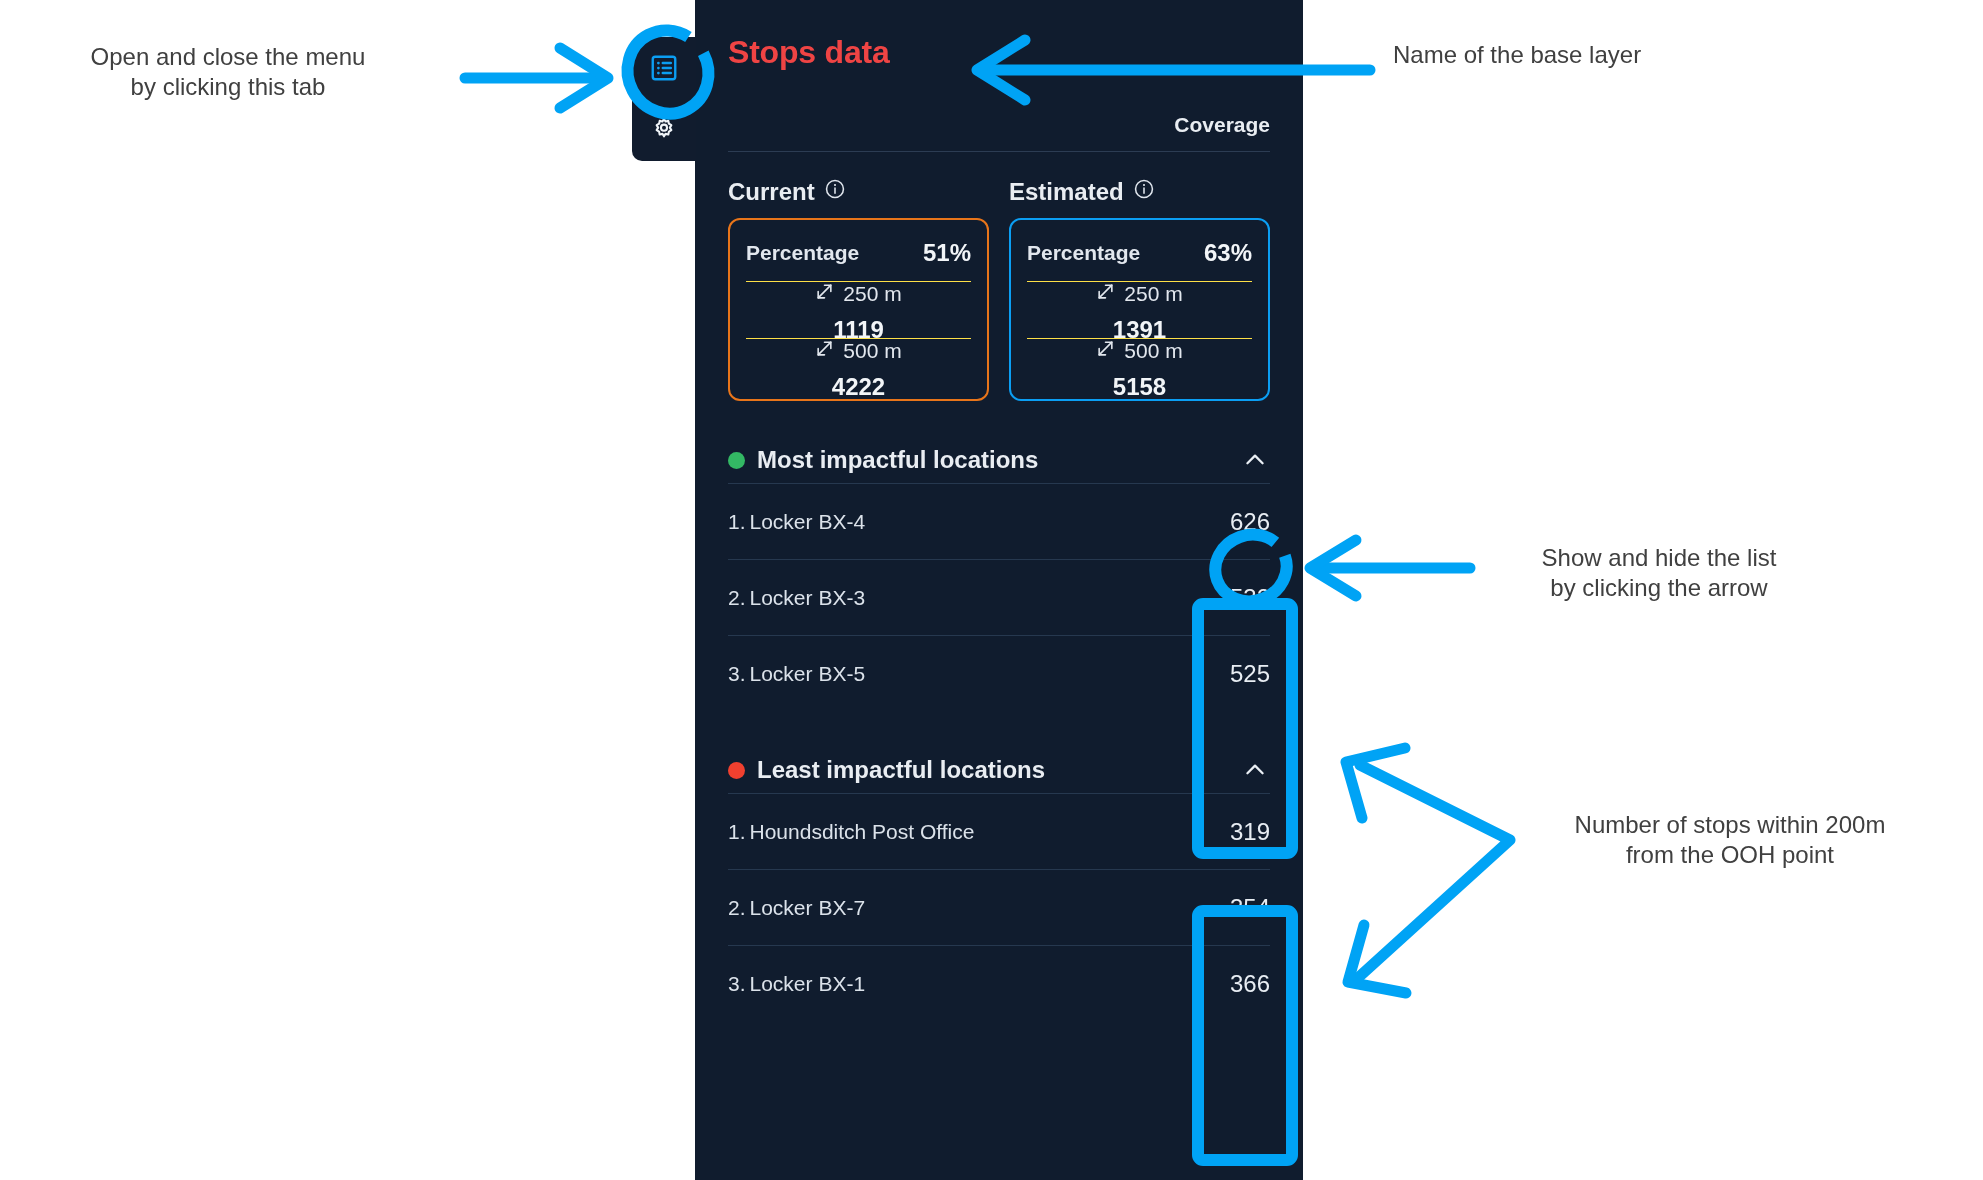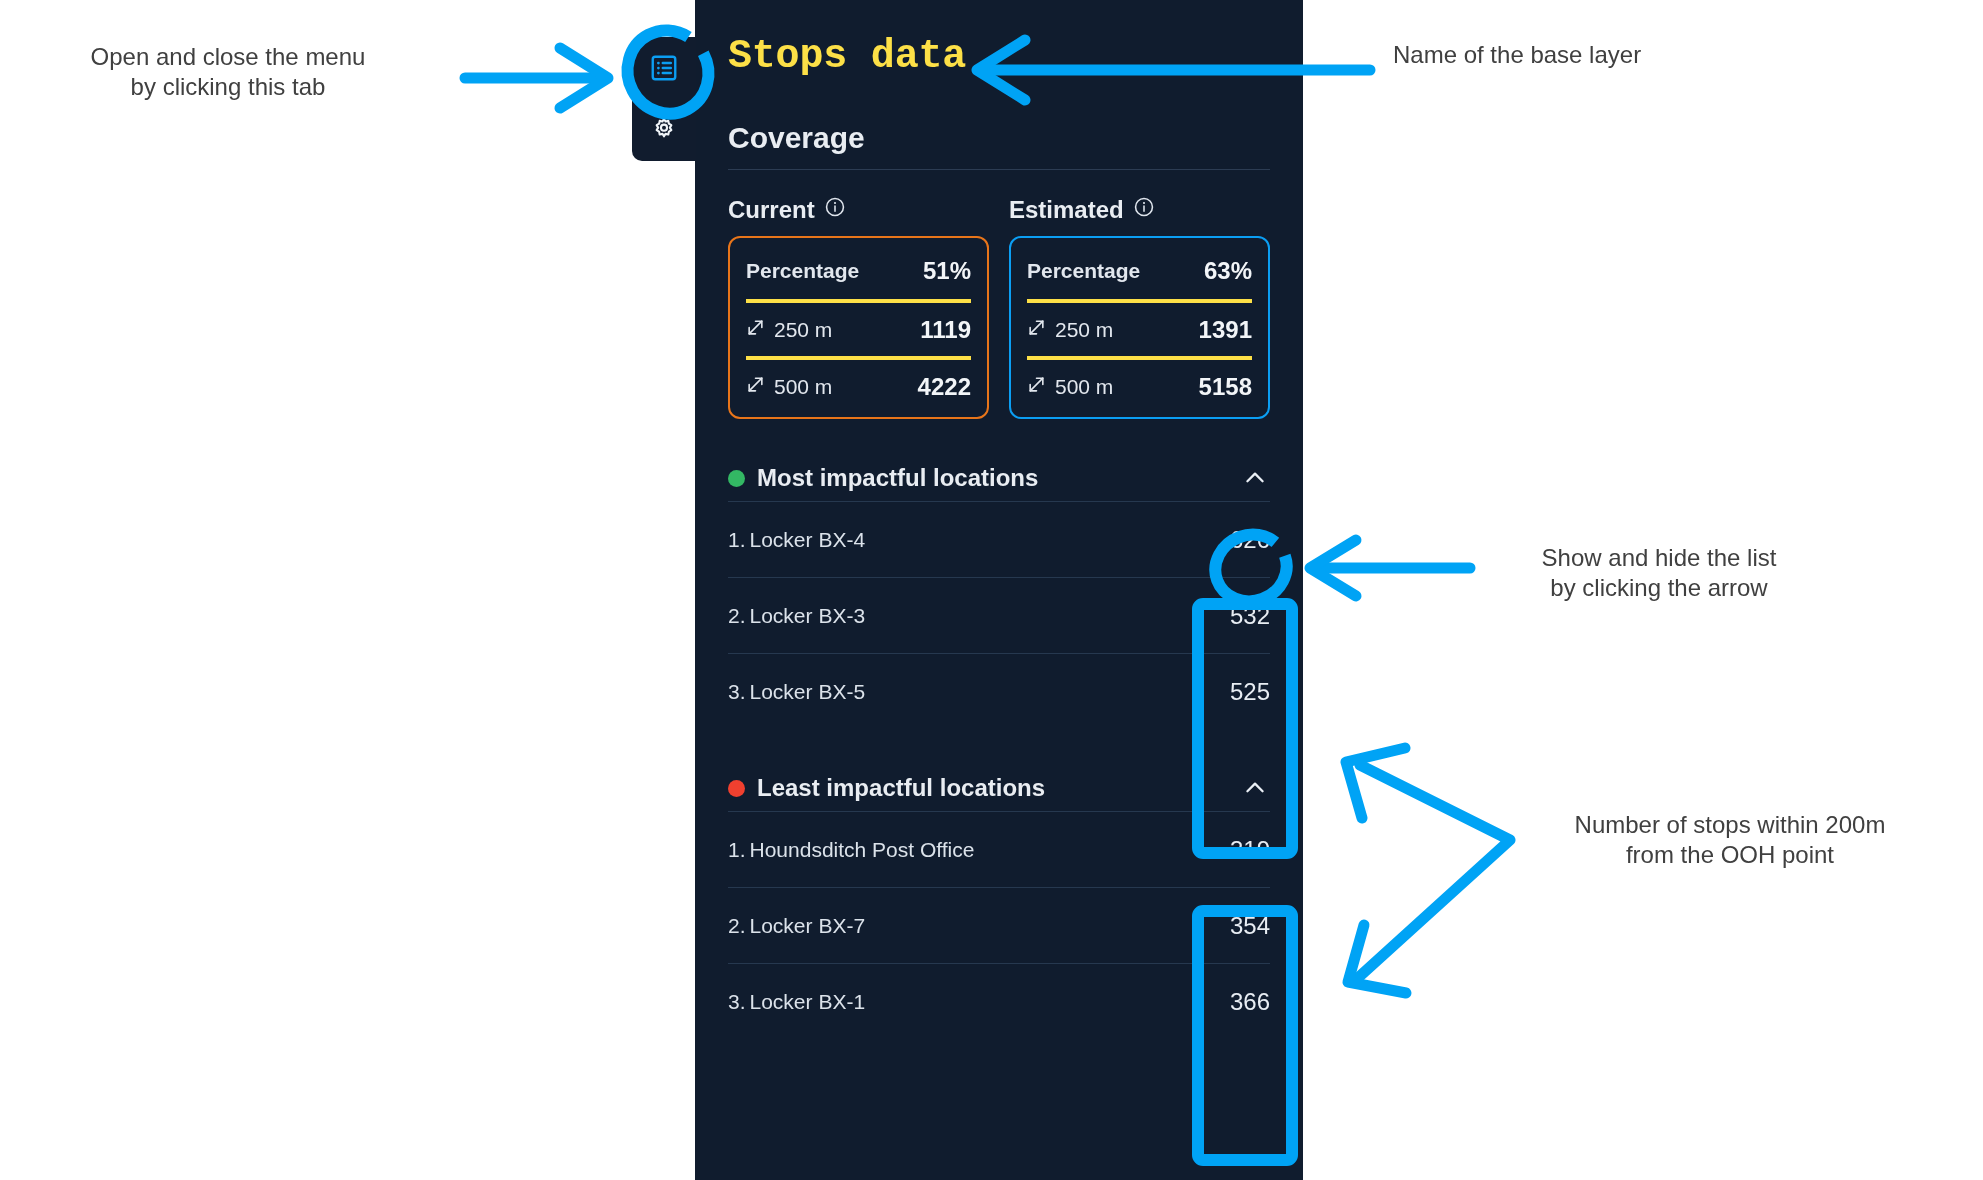"Stops data" .panel-title { color: #fde047 -> #ef4444; font-family: Liberation Mono, monospace -> none; font-size: 40px -> 32px }
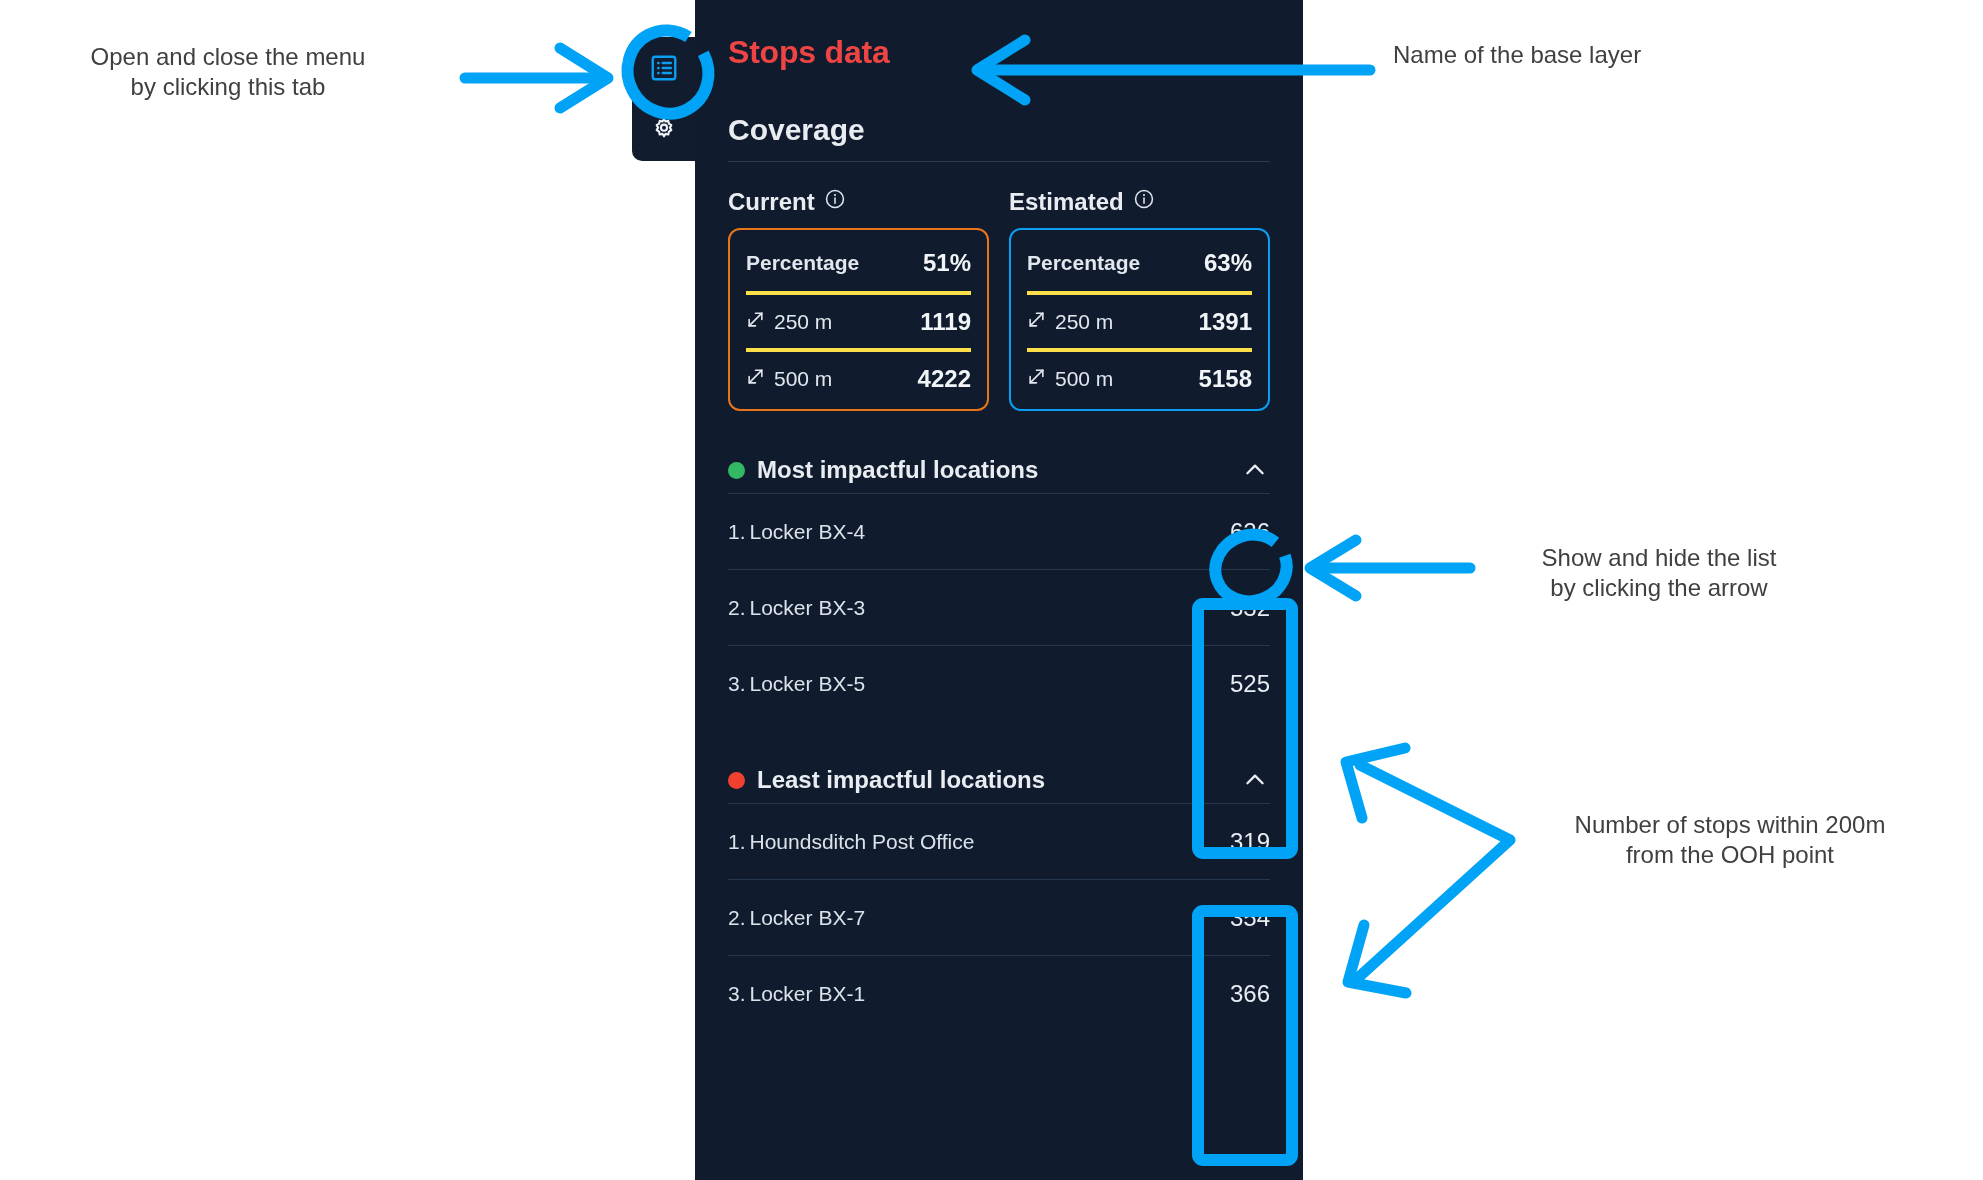"Coverage" .section-heading { font-size: 30px -> 21px; text-align: none -> right }
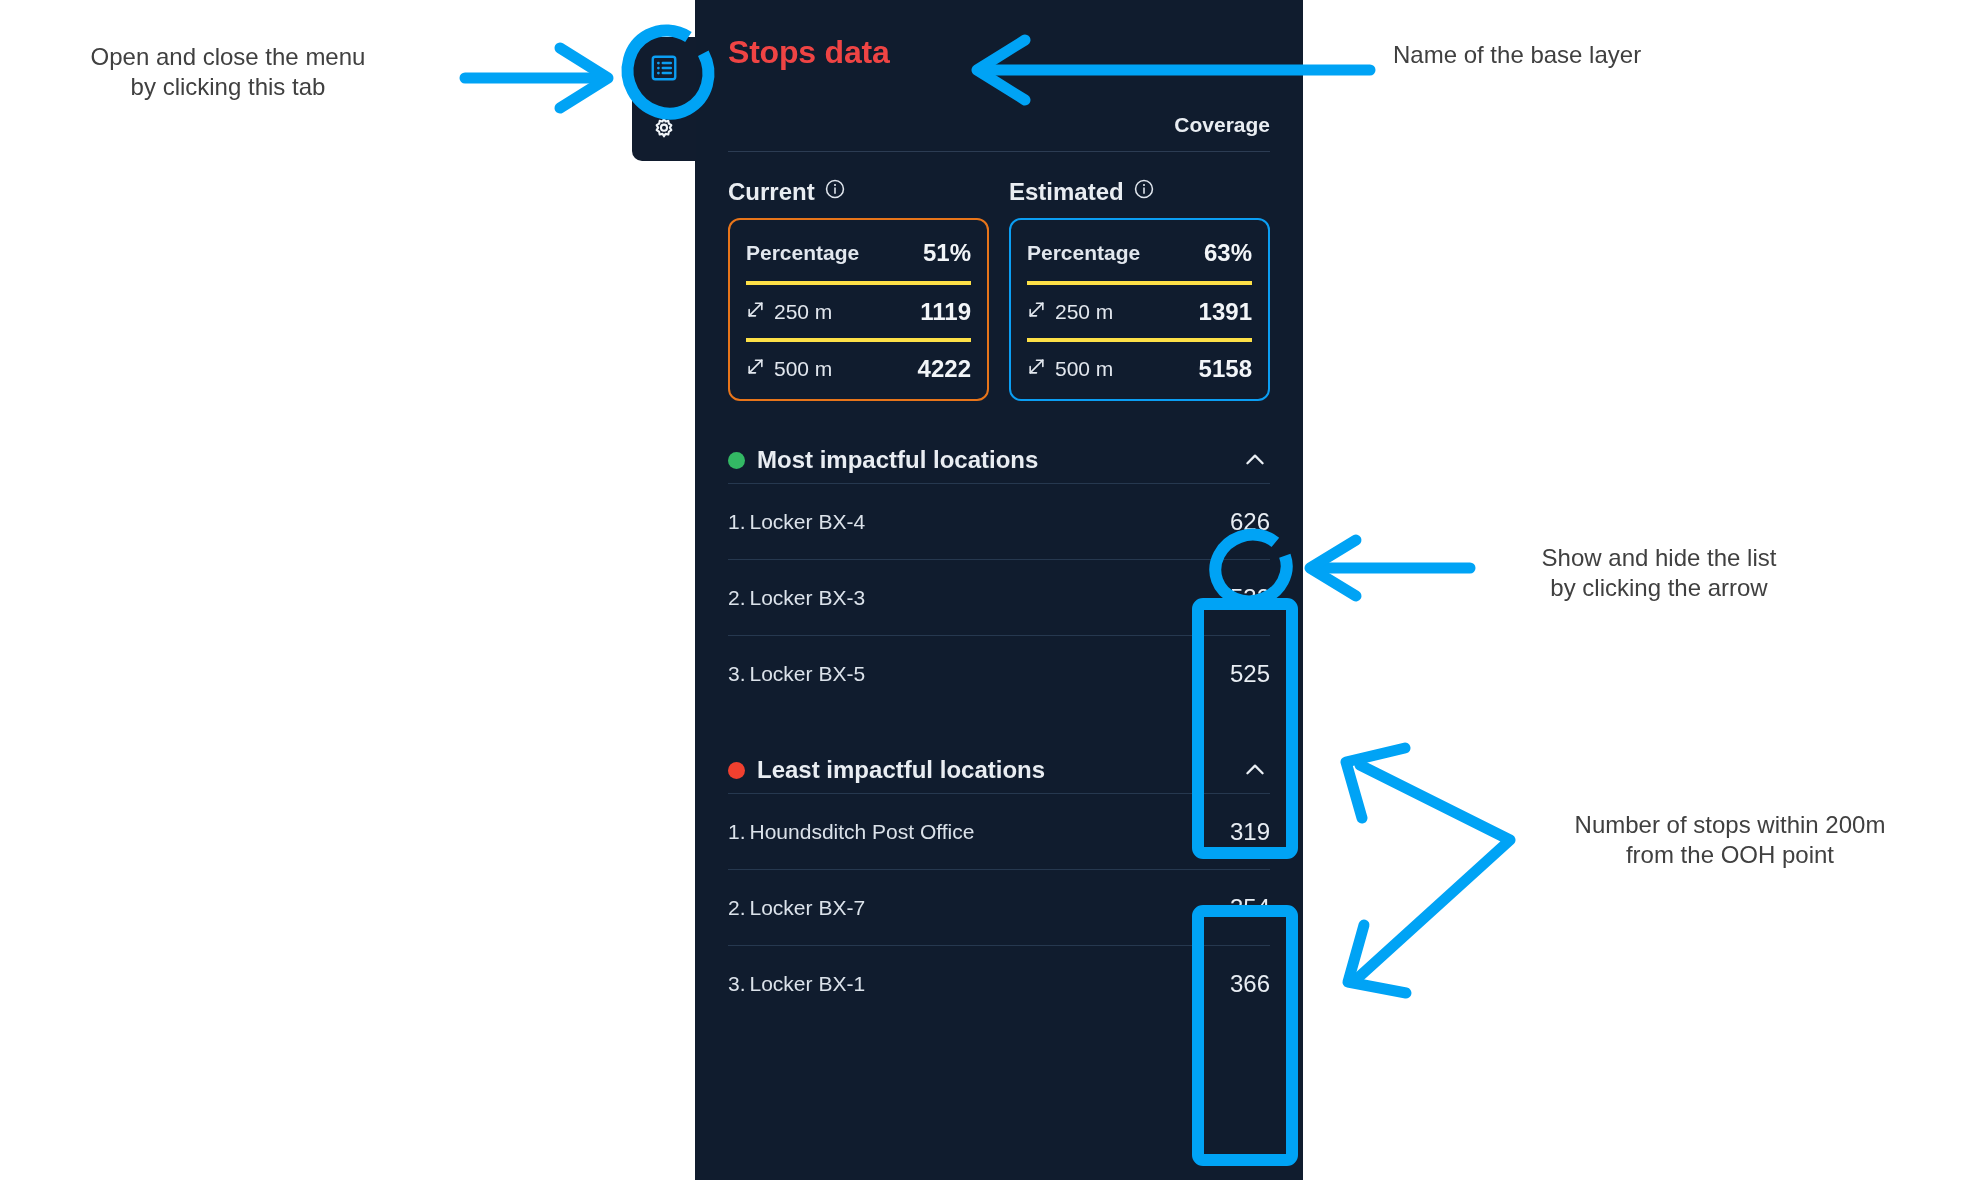"250 m" .cov-row + .cov-row { border-top: 4px solid #fde047 -> 1px solid #fde047; flex-direction: none -> column }
